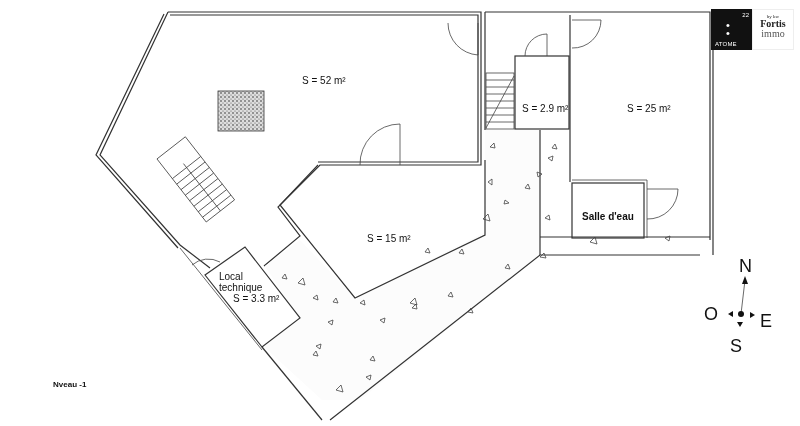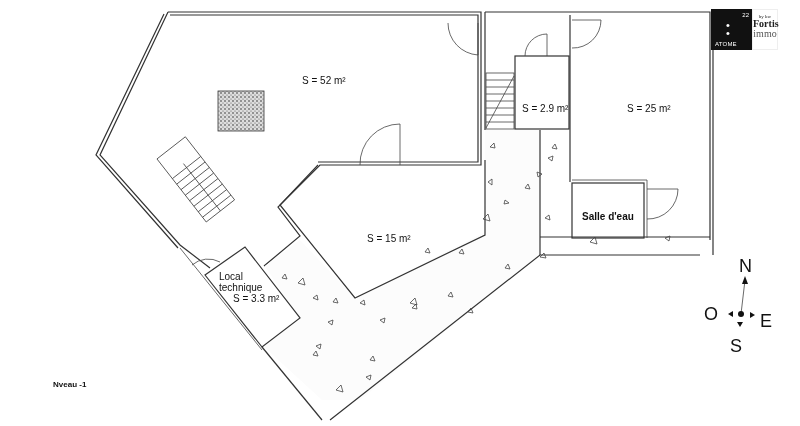"Fortis" .logo-b { width: 26px -> 42px }
